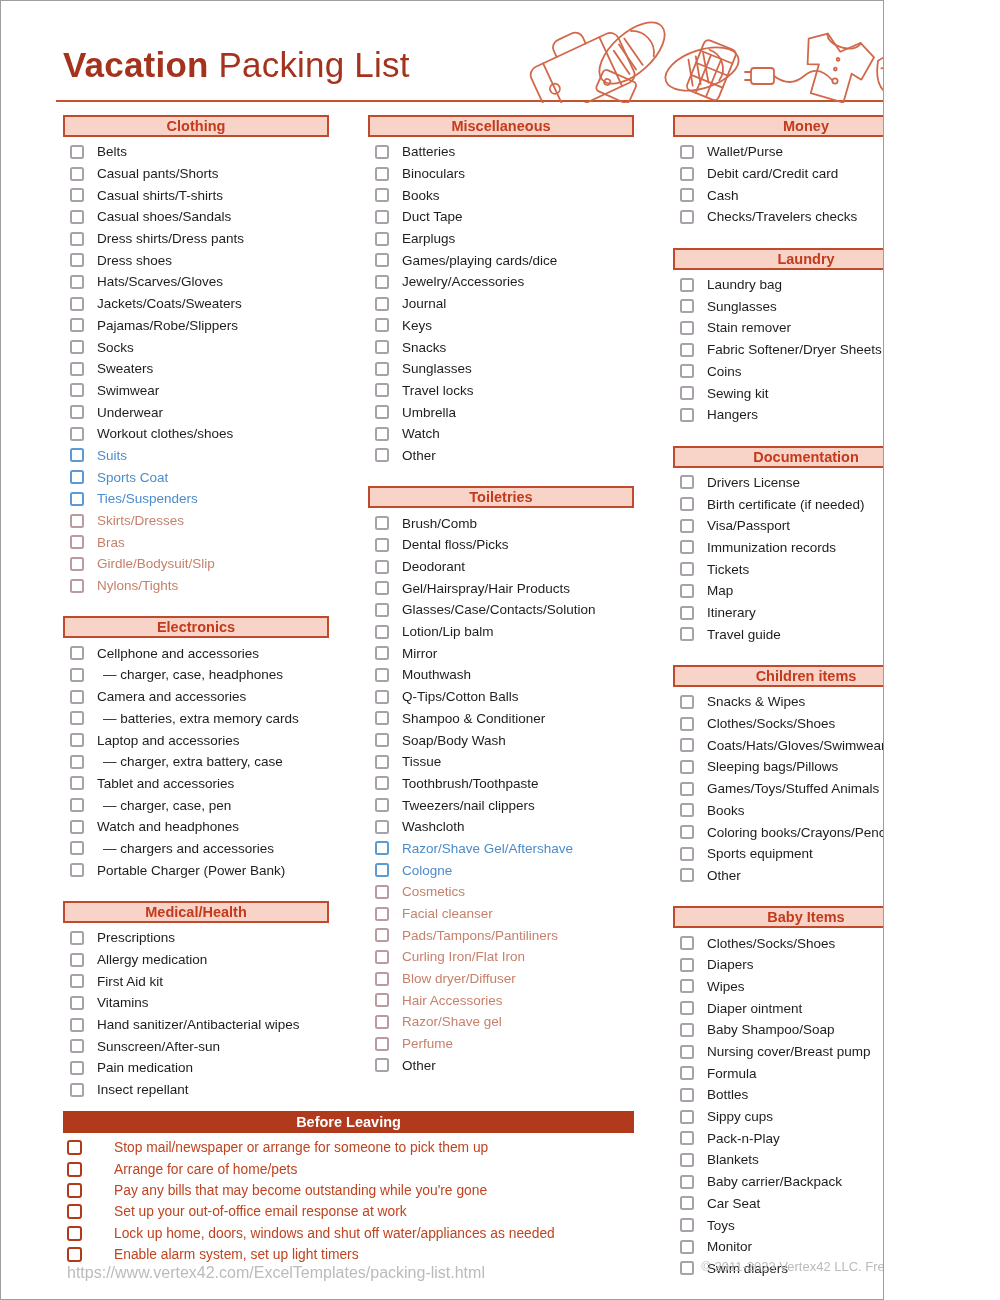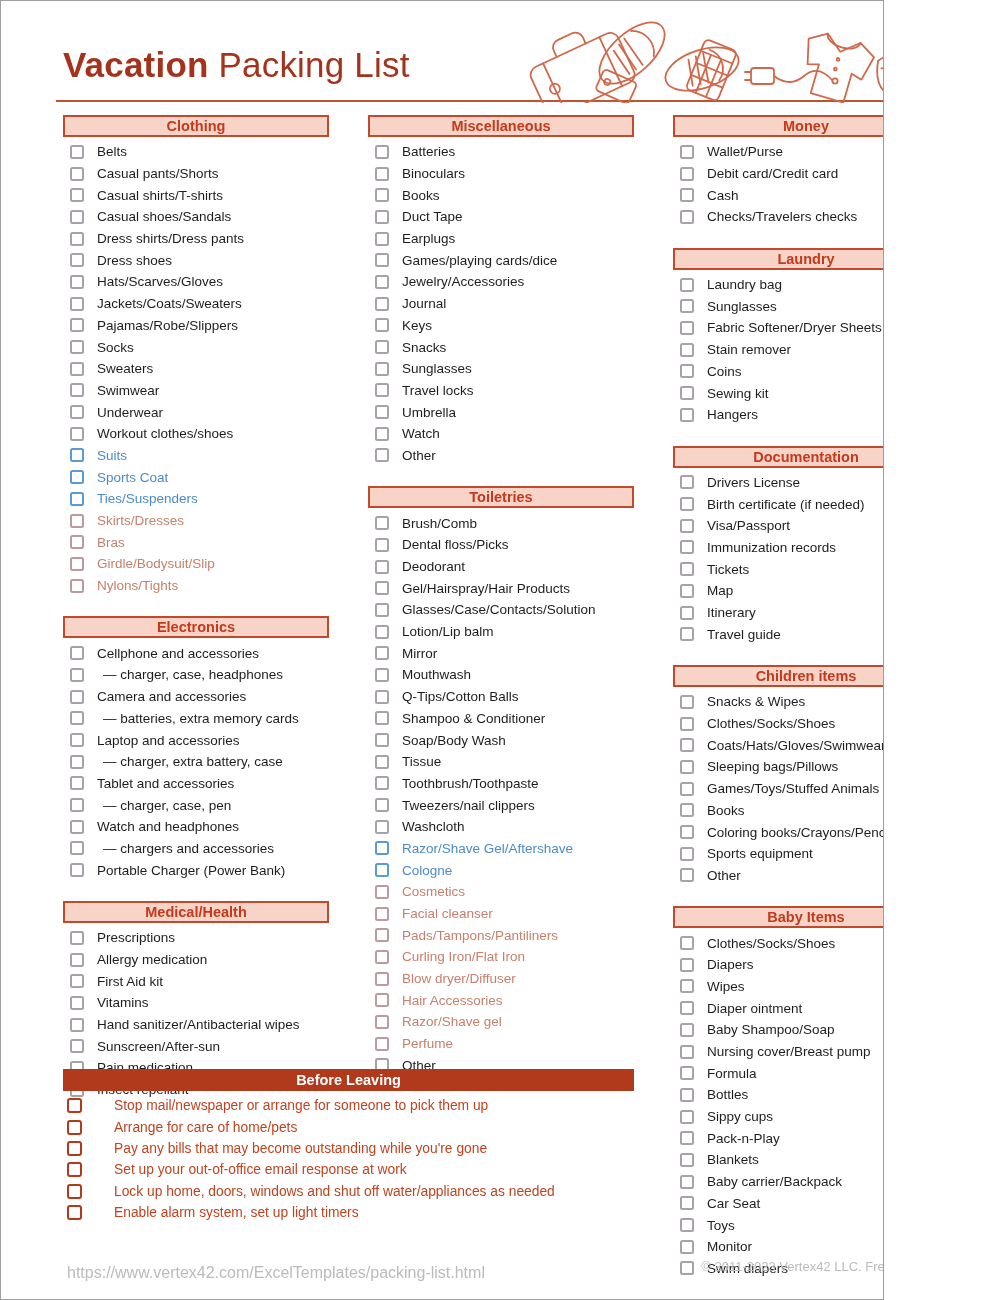"Fabric Softener/Dryer Sheets" div.row { order: before "Stain remover" -> after "Stain remover" }
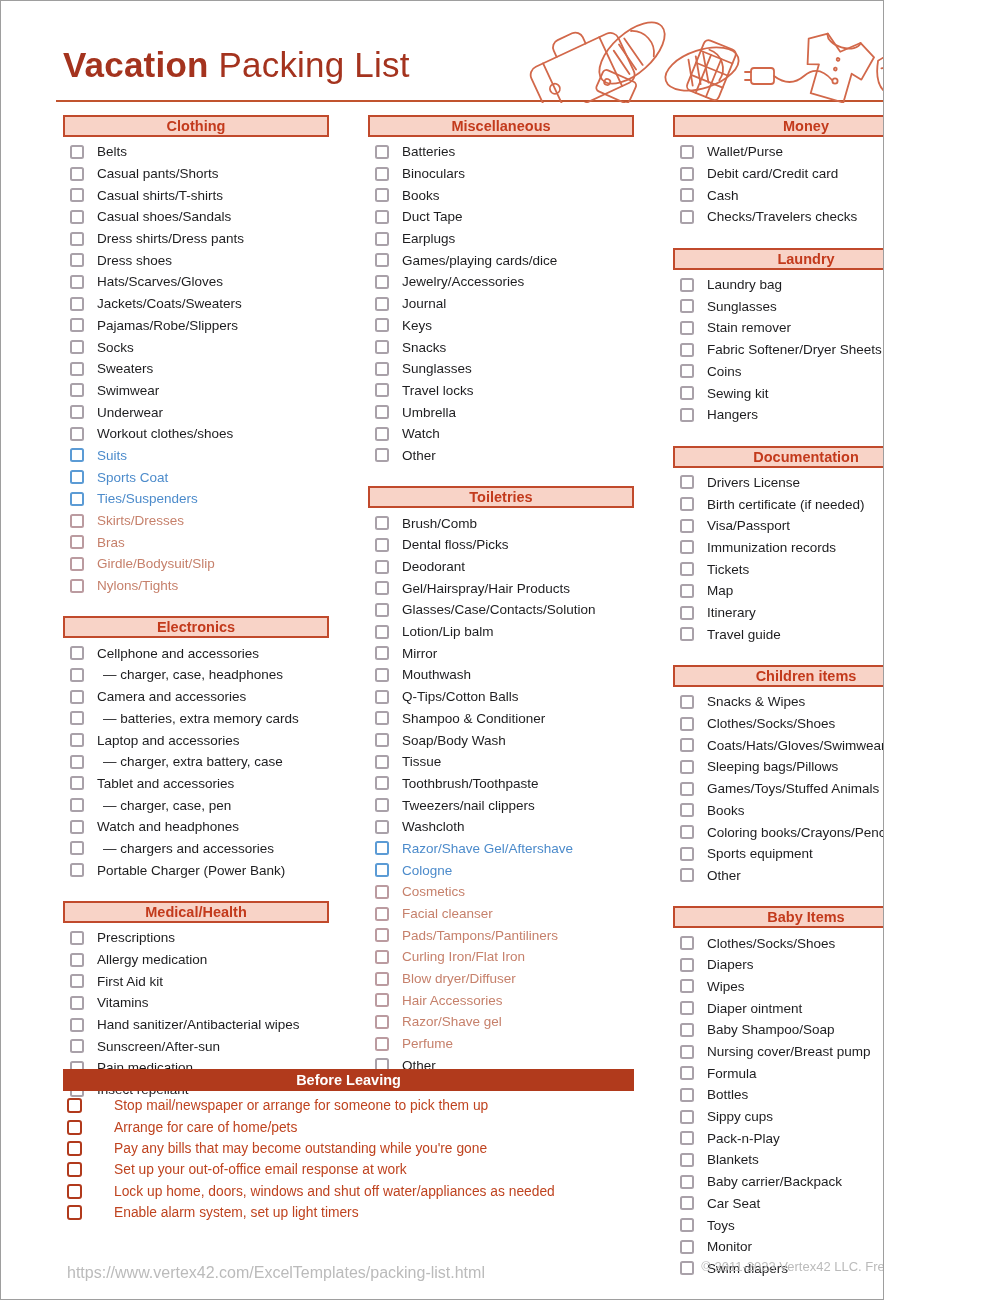"Before Leaving" .before { top: 1068px -> 1110px }
